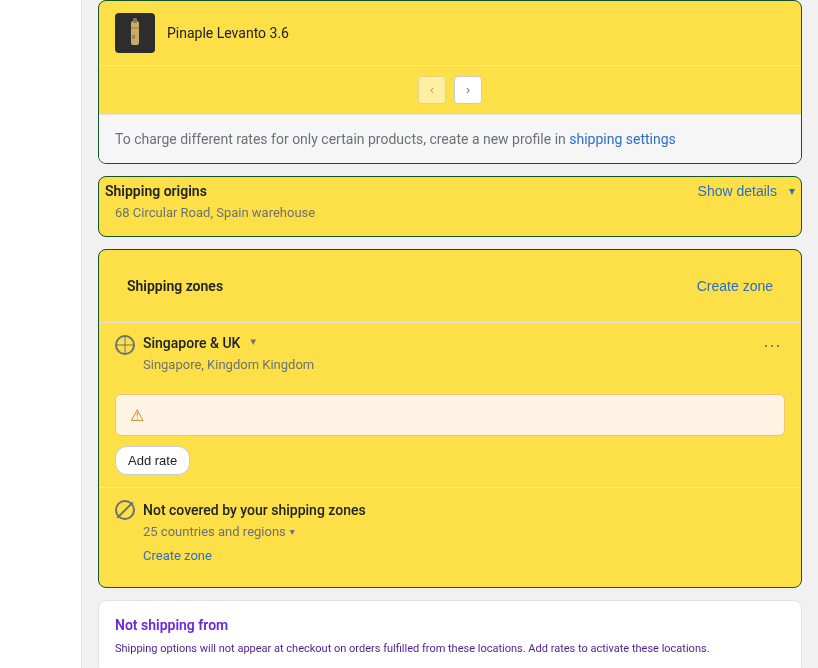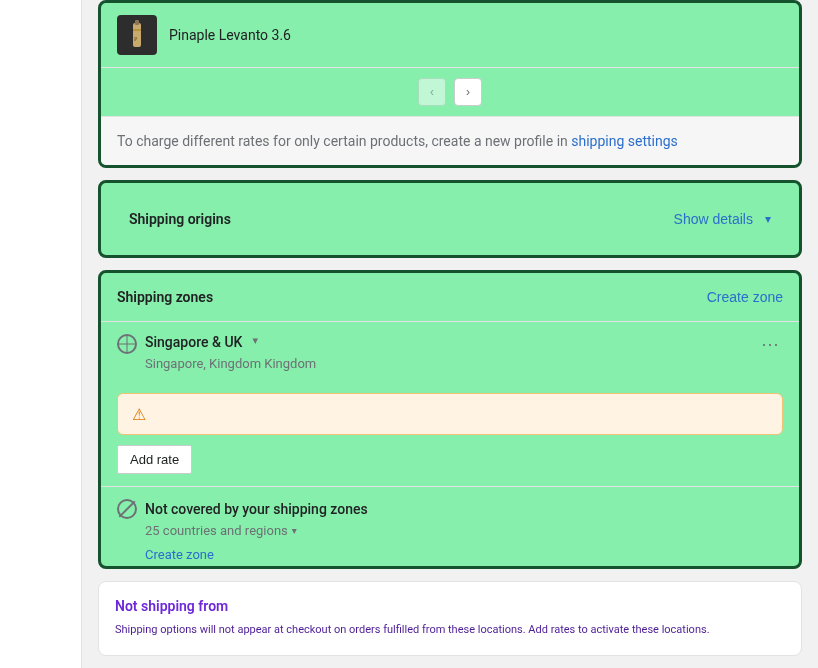"Pinaple Levanto 3.6" .card { background: #86efac -> #fde047; border: 3px solid #14532d -> 1px solid #14532d }
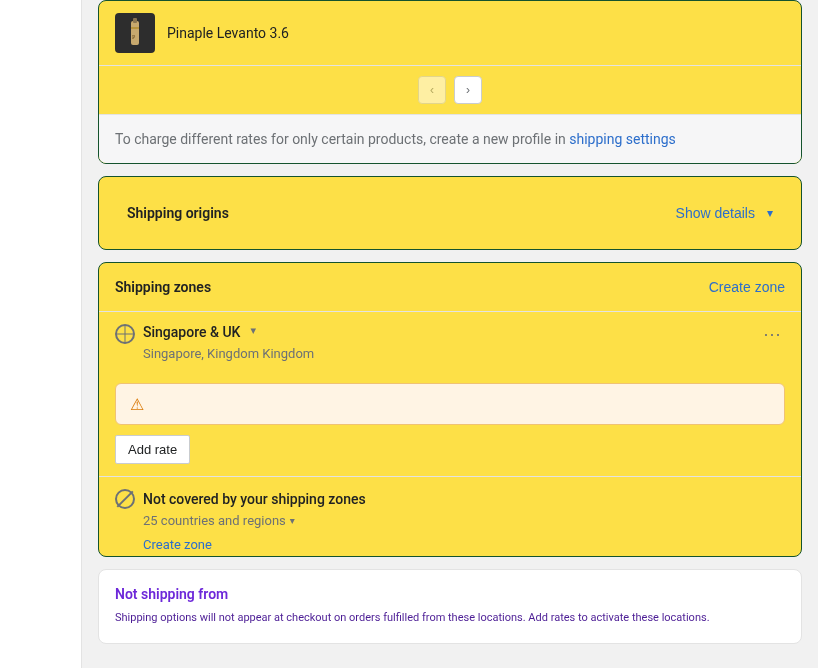"Shipping origins" .section-header { padding: 28px -> 6px }
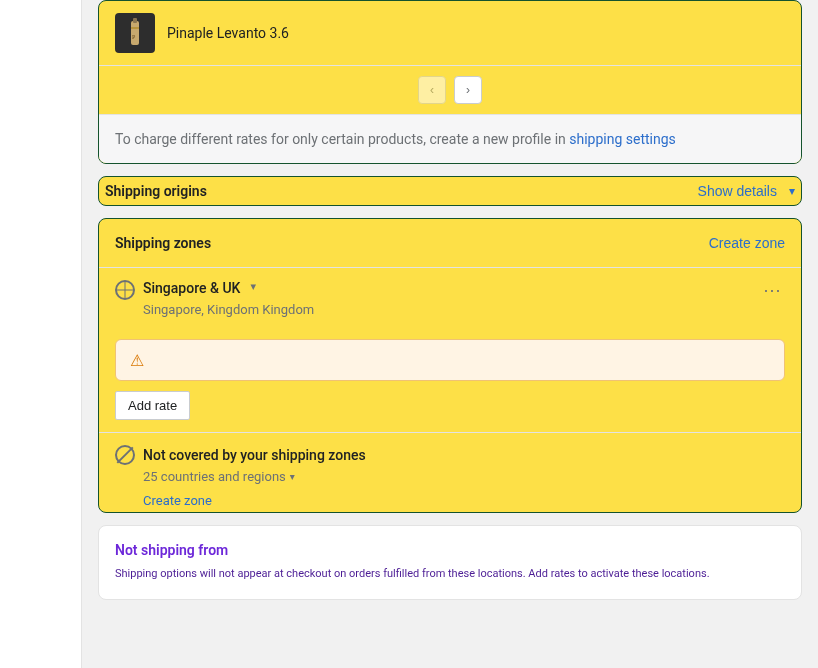"68 Circular Road, Spain warehouse" div.section-subtitle { html: none -> <div>68 Circular Road, Spain warehouse</div> }
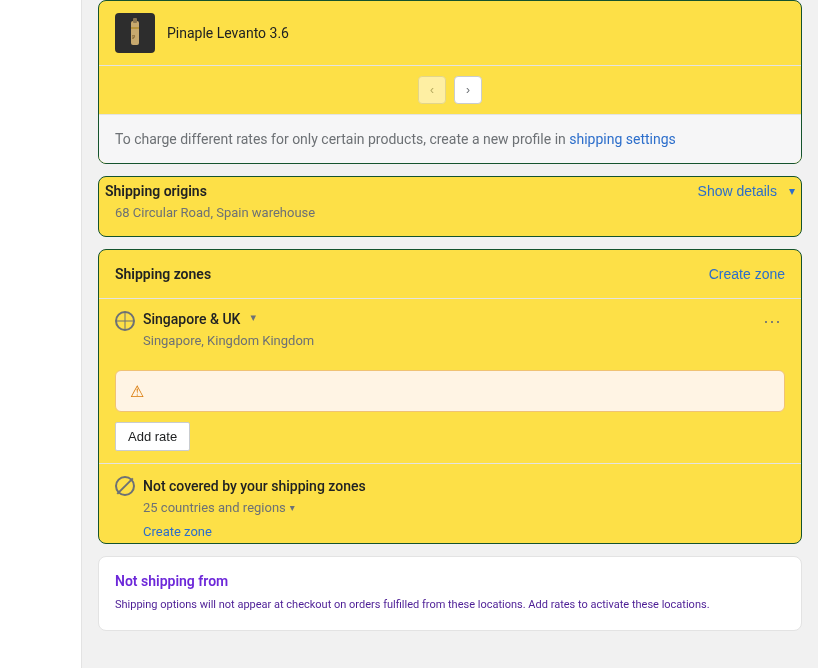"Shipping zones" .zones-header { padding: 16px -> 28px }
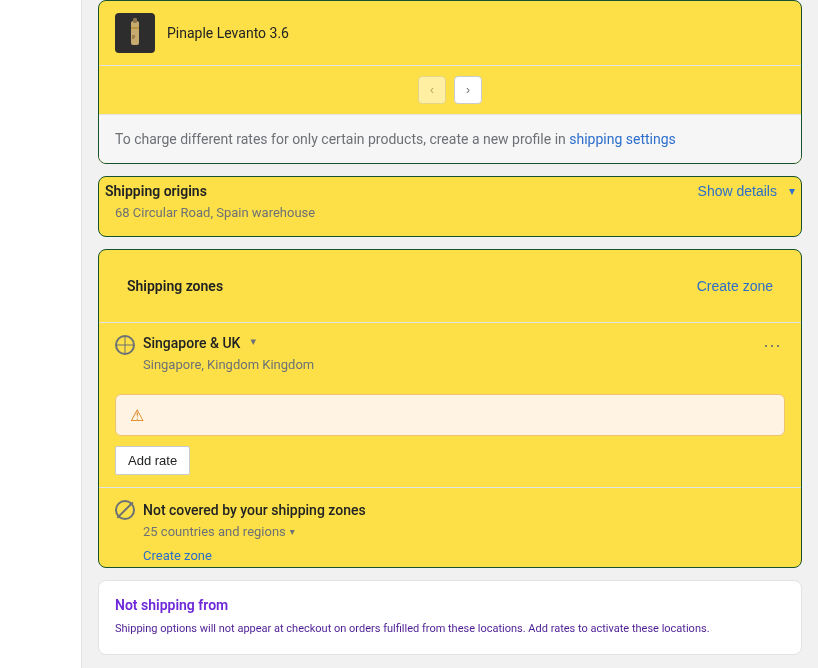"Add rate" .add-rate-btn { border-radius: 2px -> 12px }
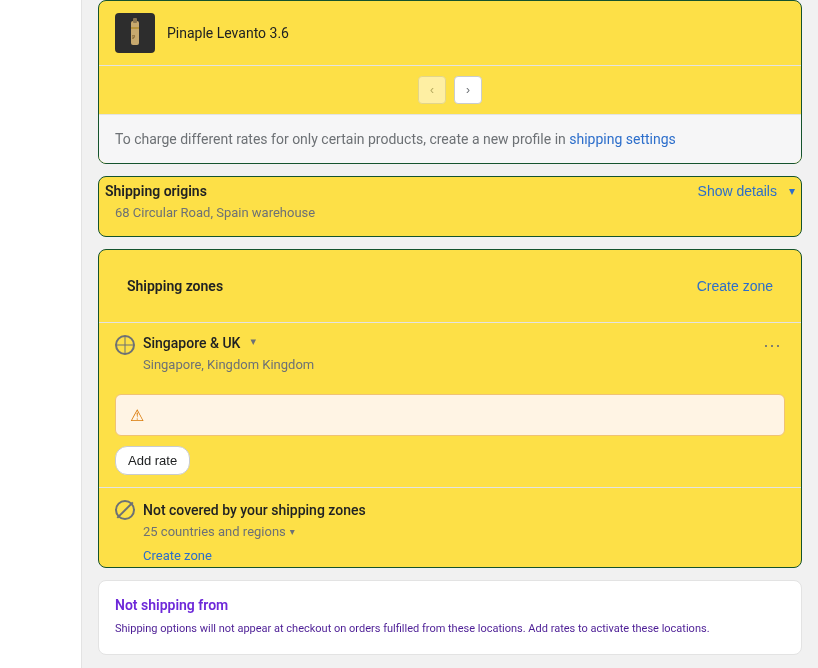"Not covered by your shipping" .not-covered-zone { padding: 12px 16px 4px -> 12px 16px 24px }
